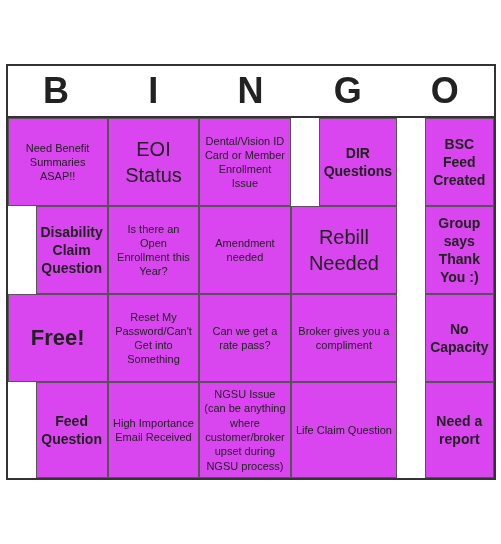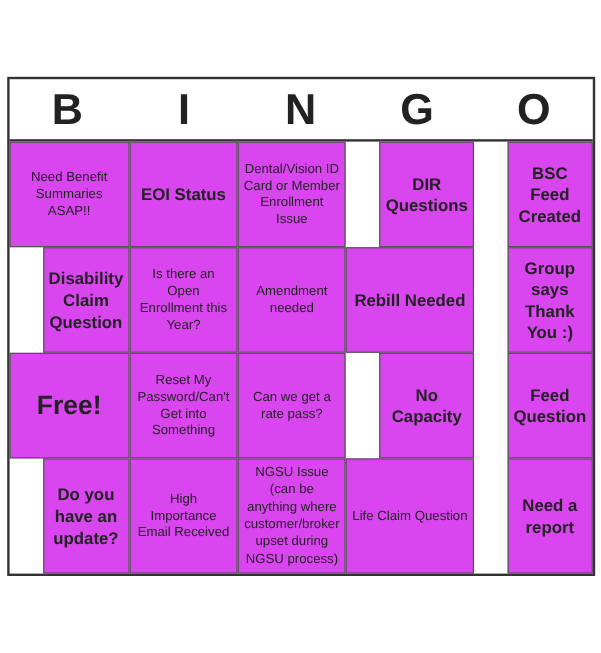"EOI Status" .bingo-cell.large-text { font-size: 14px -> 20px; font-weight: bold -> normal }
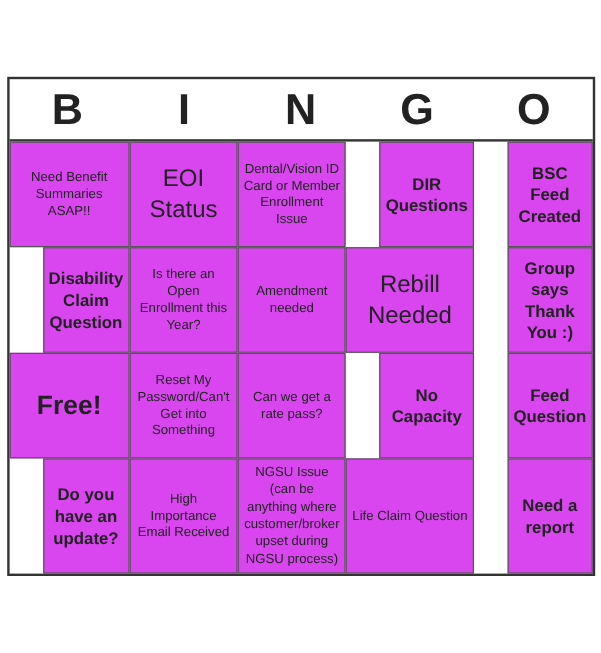"Broker gives you a compliment" div.bingo-cell { html: none -> <div>Broker gives you a compliment</div> }
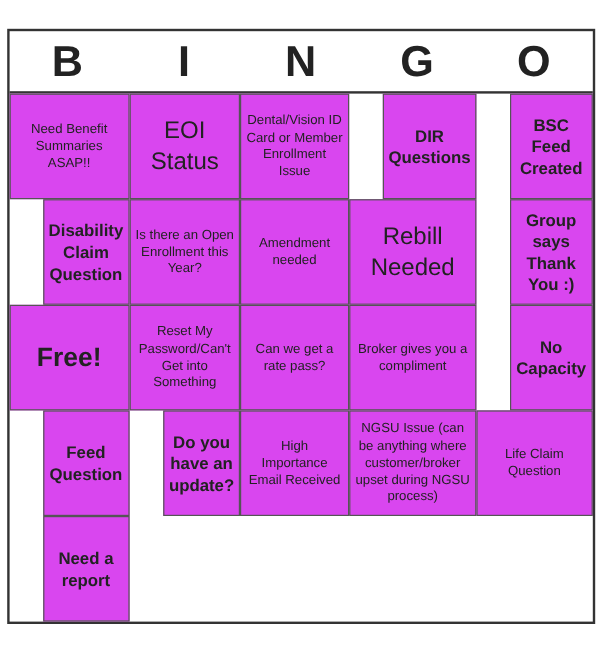"Do you have an update?" div.bingo-cell { html: <div>Do you have an update?</div> -> none }
